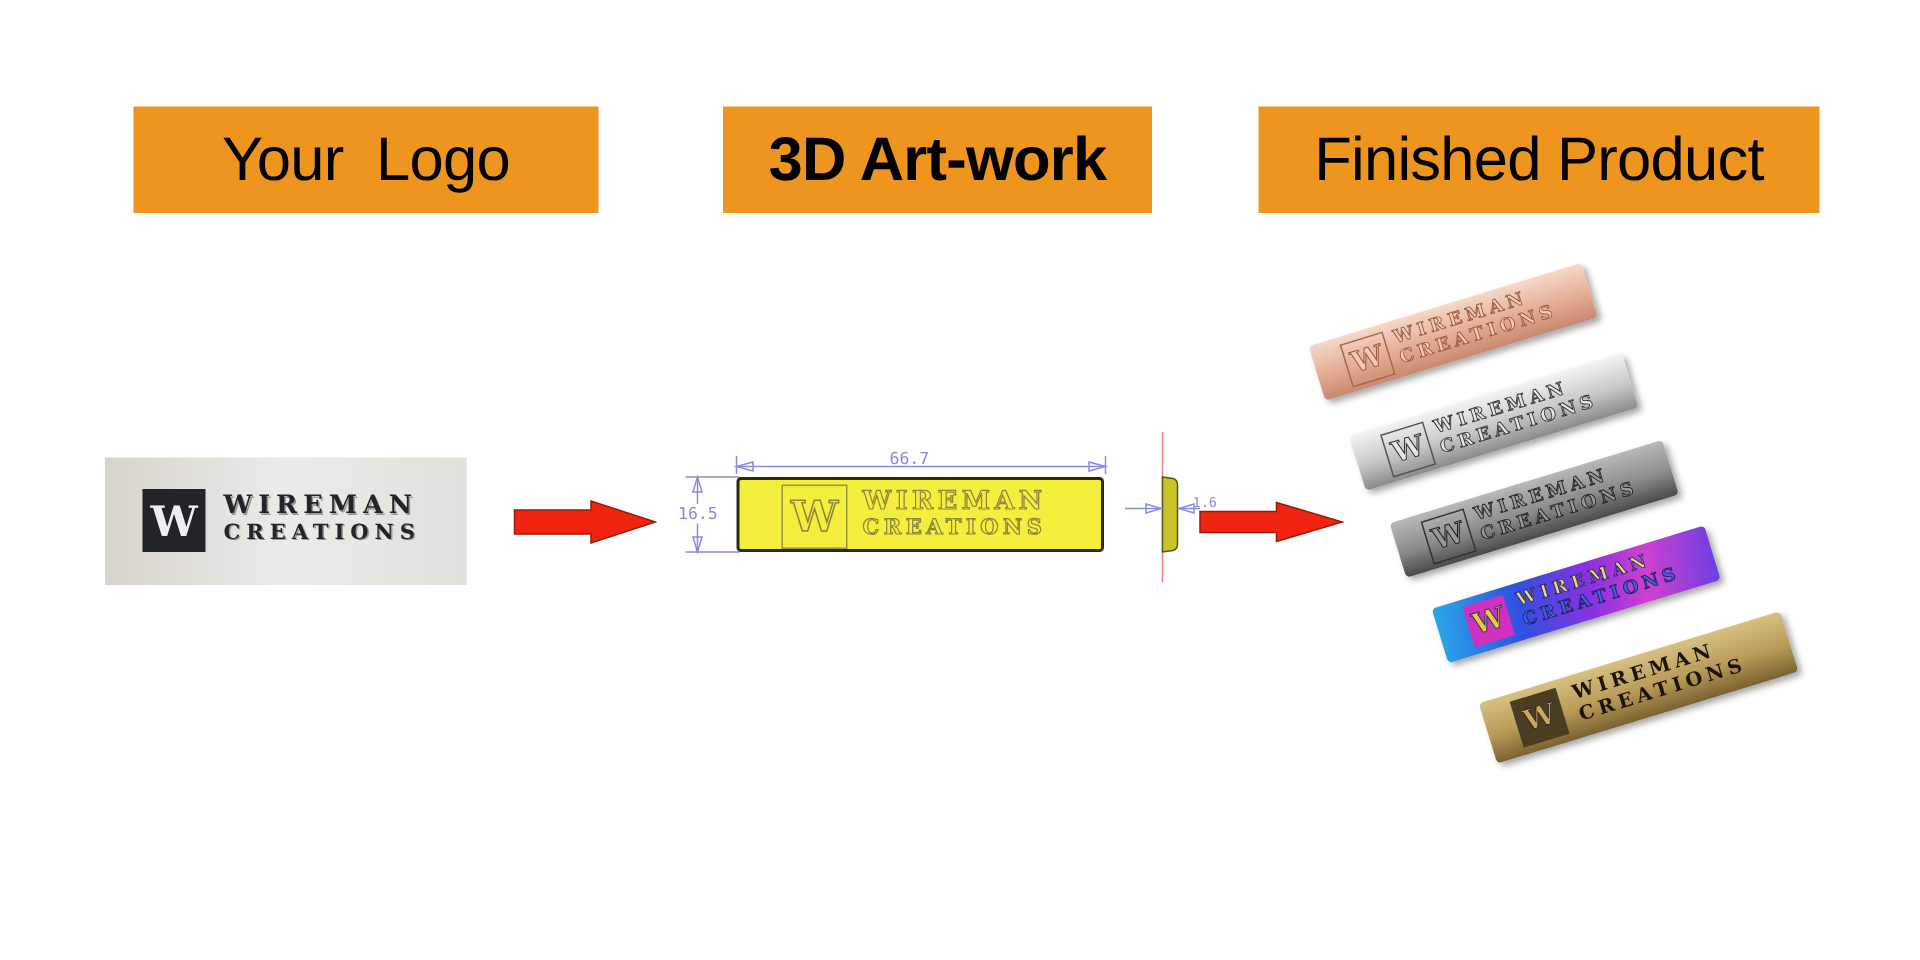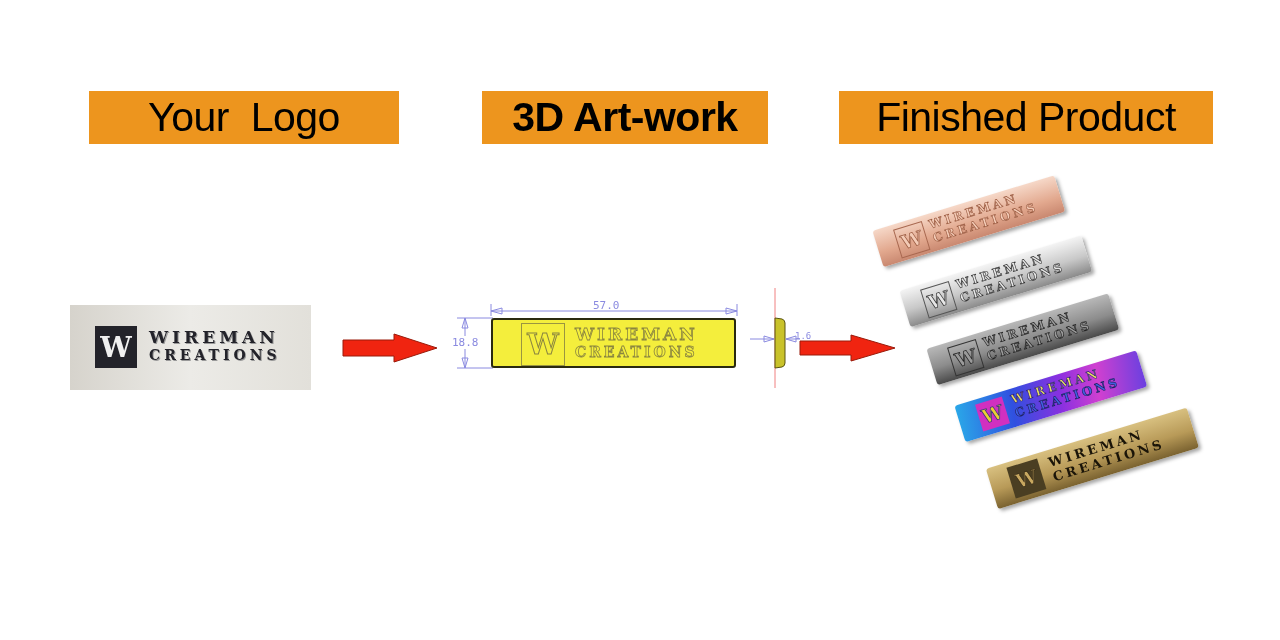"Your Logo" .hdr { height: 53px -> 71px; margin-top: 20px -> none }
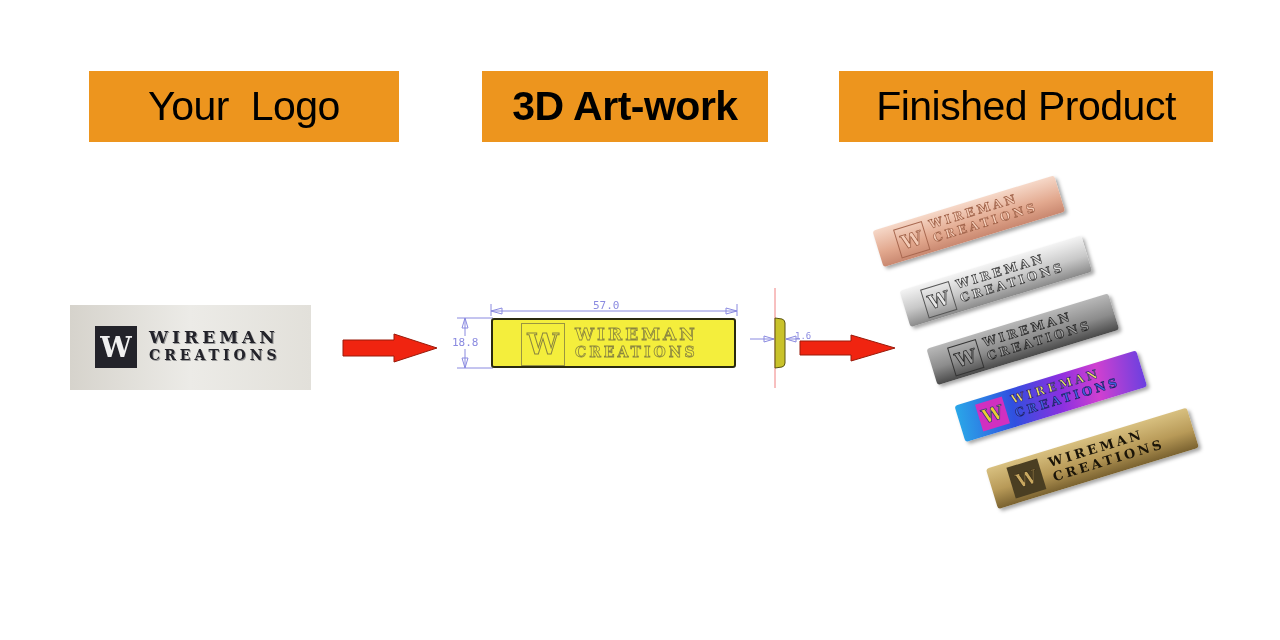"57.0" div.dim { text: 57.0 -> 66.7 }
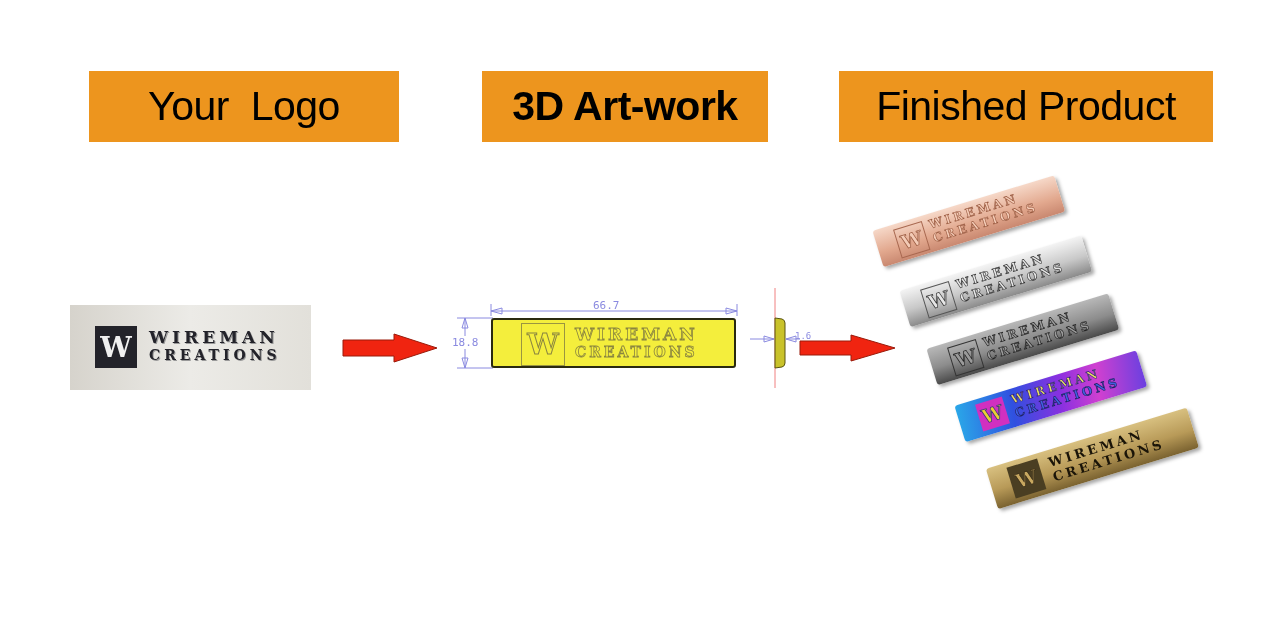"18.8" div.dim { text: 18.8 -> 16.5 }
